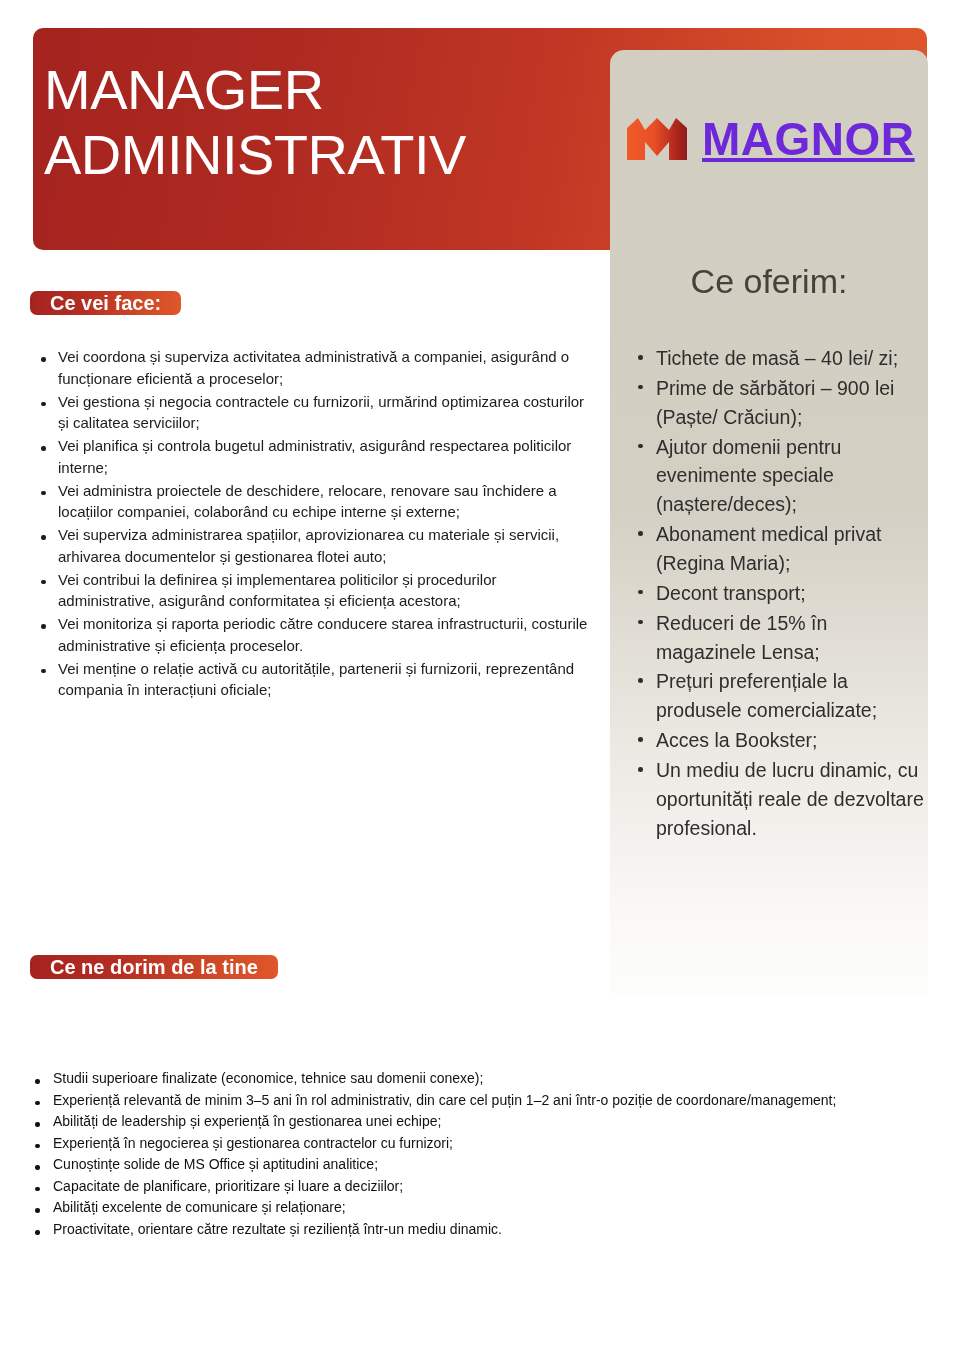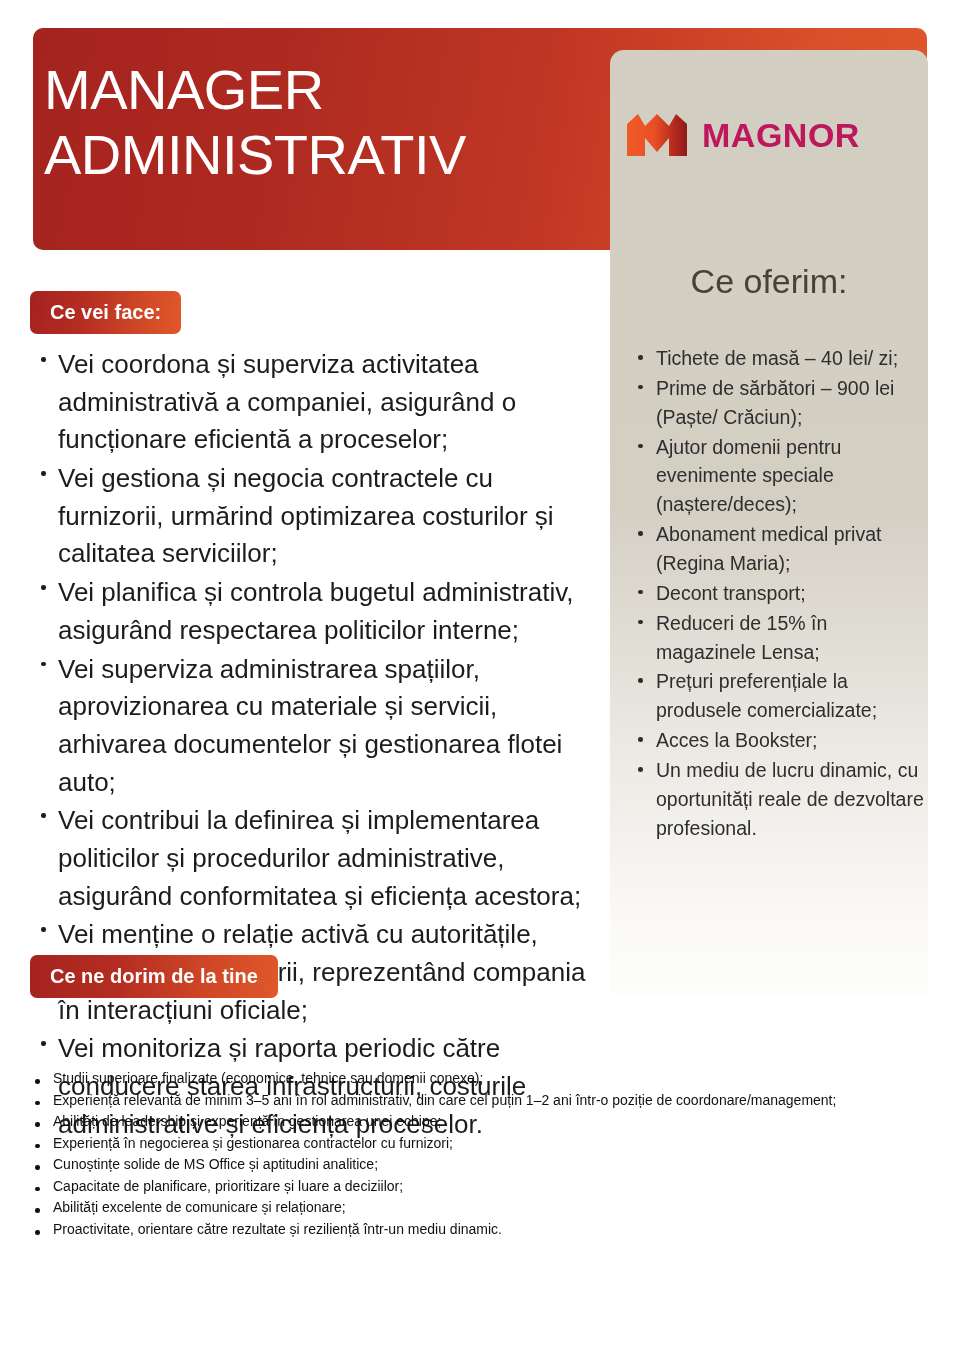"MAGNOR" .logo-text { color: #be185d -> #6d28d9; font-size: 34px -> 46px; text-decoration: none -> underline }
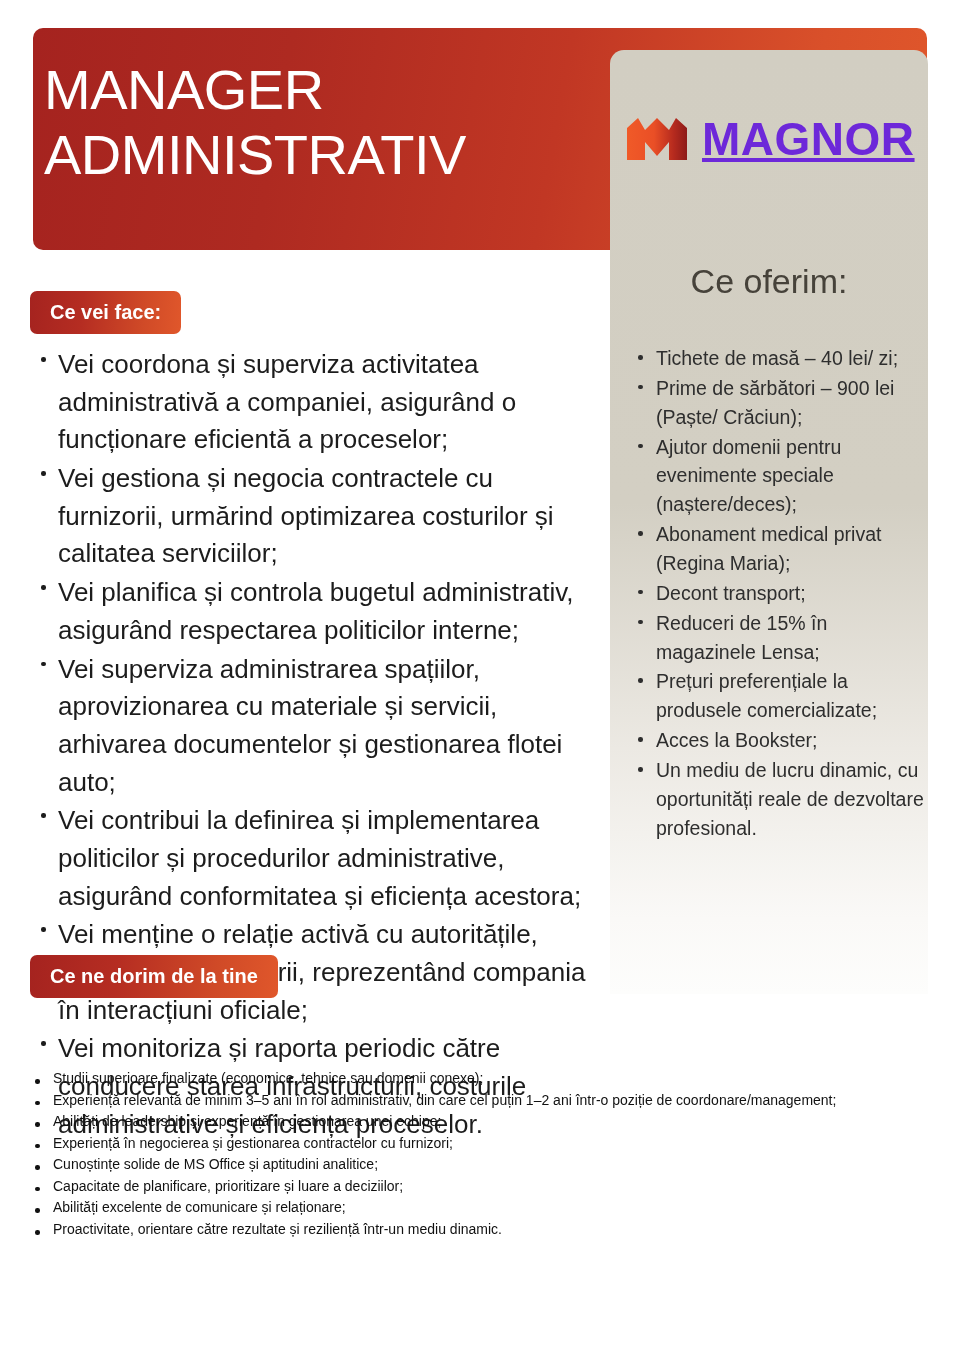"Ce vei face:" .badge { height: 43px -> 24px }
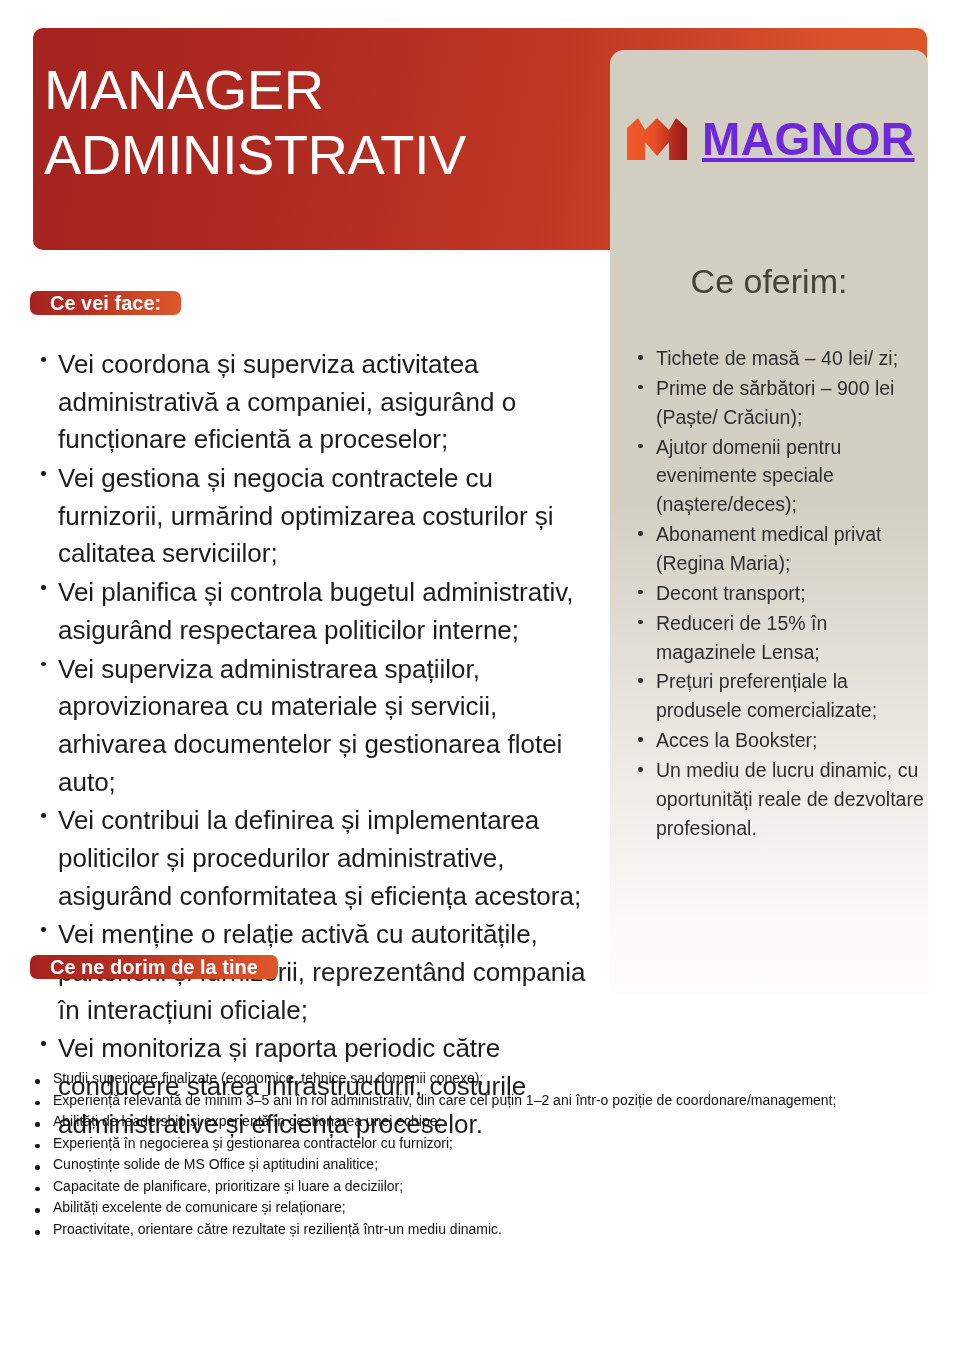"Vei coordona și superviza activitatea" .duties-list { font-size: 26px -> 15px }
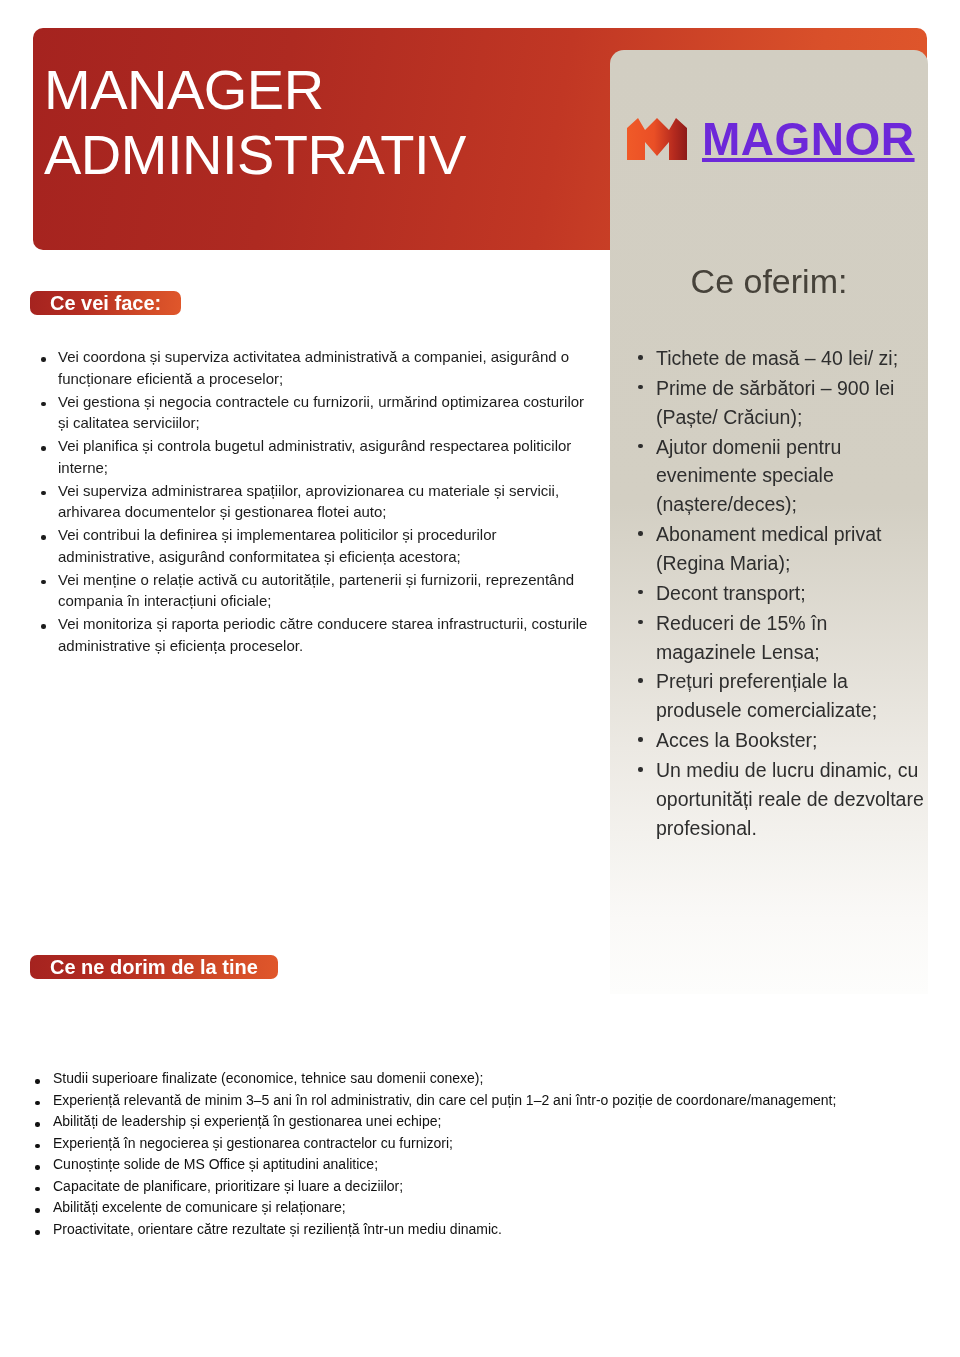"Vei administra proiectele de deschidere," li { html: none -> <li>Vei administra proiectele de deschidere, relocare, renovare sau închidere a locațiilor companiei, colaborând cu echipe interne și externe;</li> }
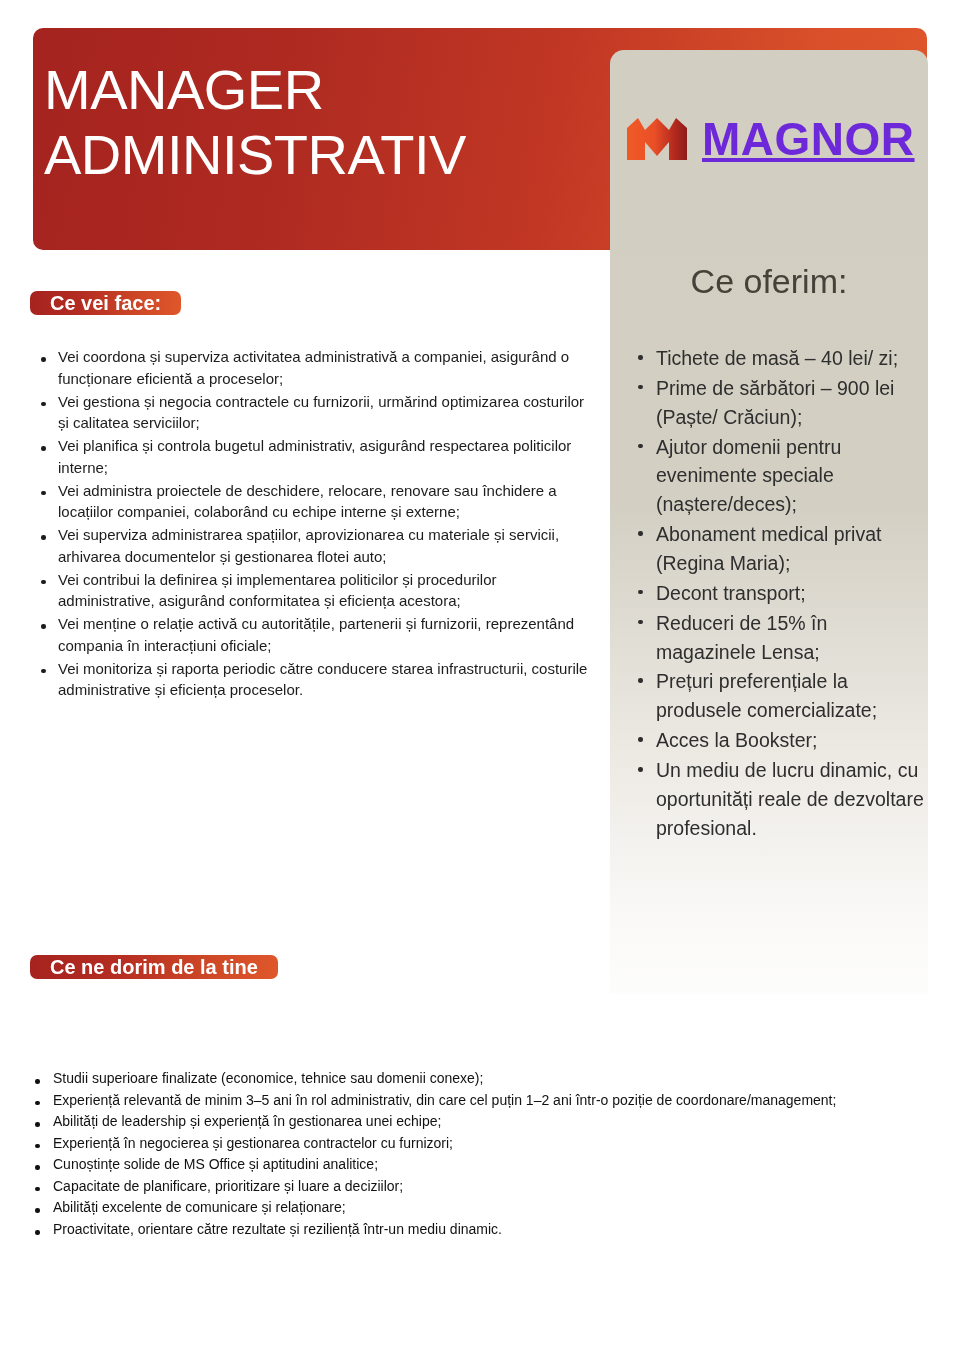"Vei menține o relație activă" li { order: before "Vei monitoriza și raporta periodic" -> after "Vei monitoriza și raporta periodic" }
